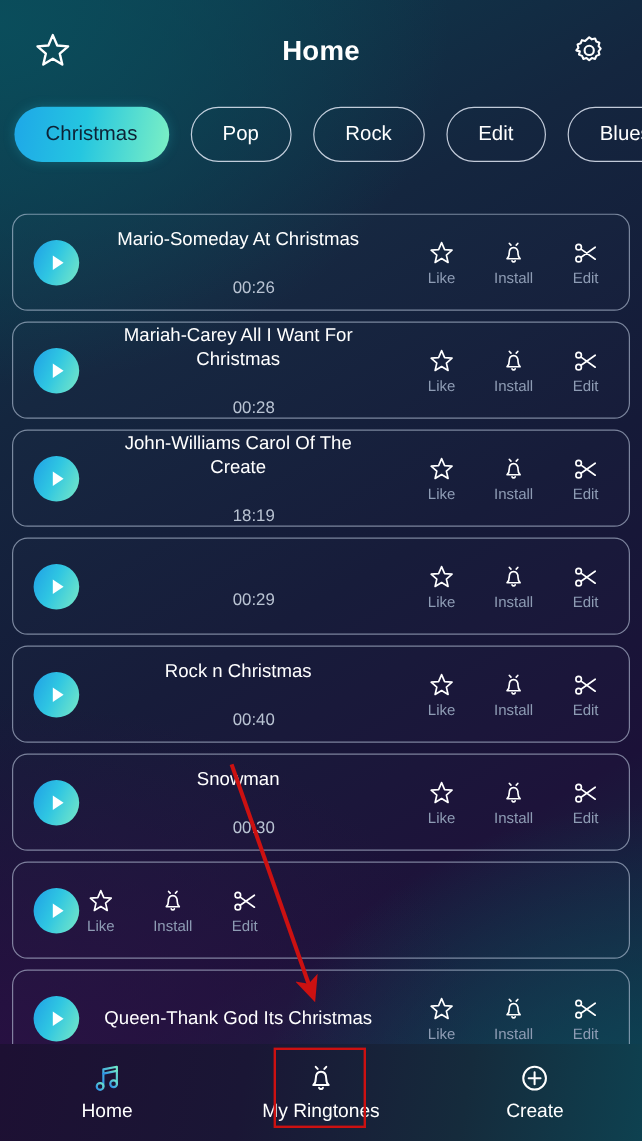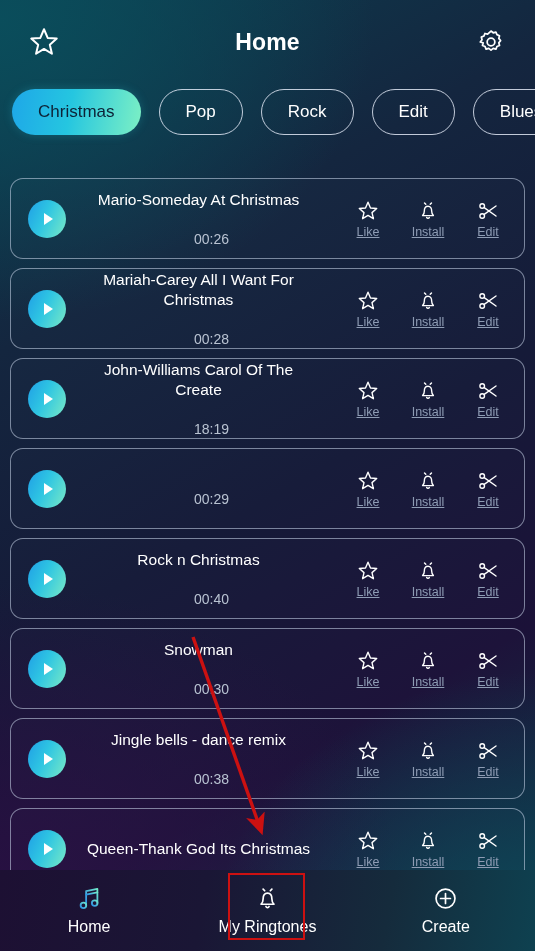"Like" .act-lbl { text-decoration: underline -> none }
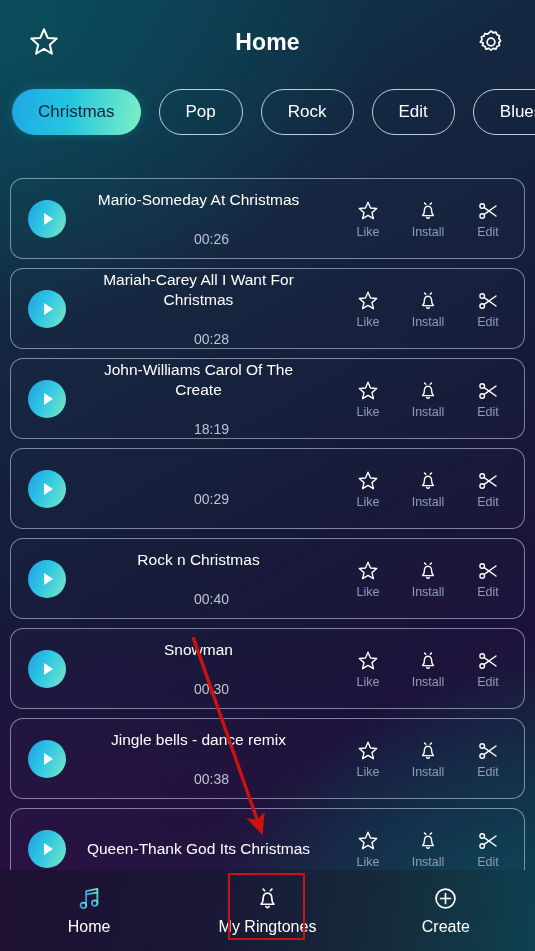"Jingle bells - dance remix" div.meta { html: <div> <div>Jingle bells - dance remix</div> <div>00:38</div> </div> -> none }
